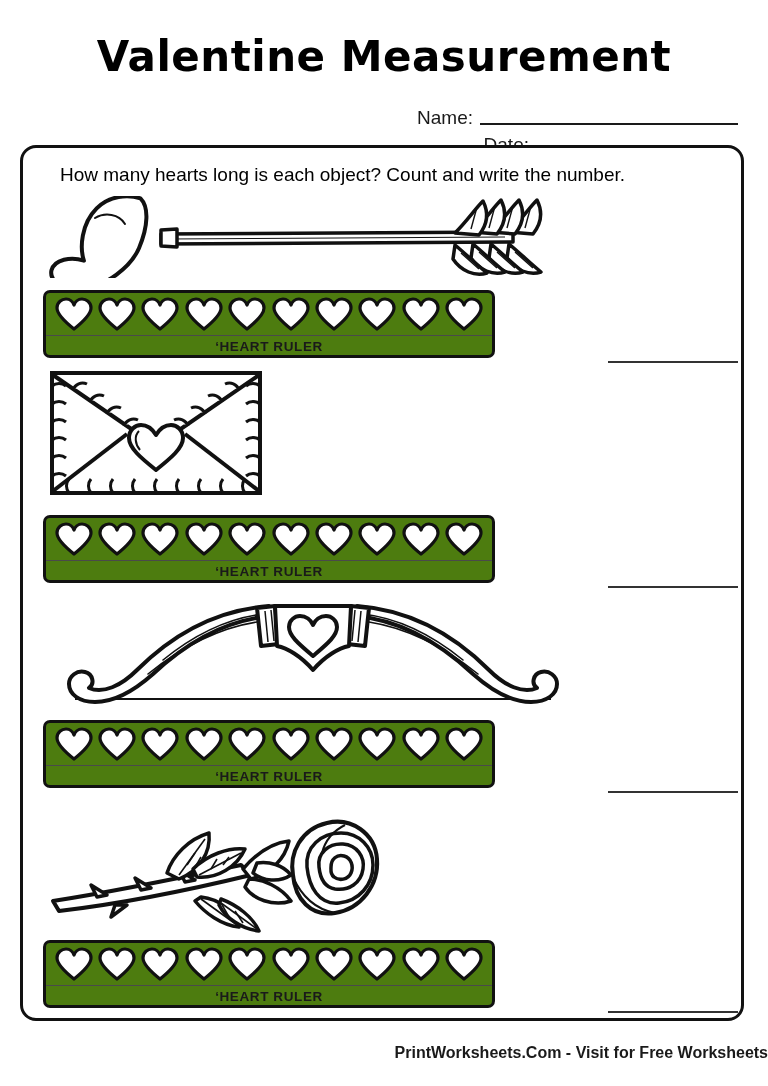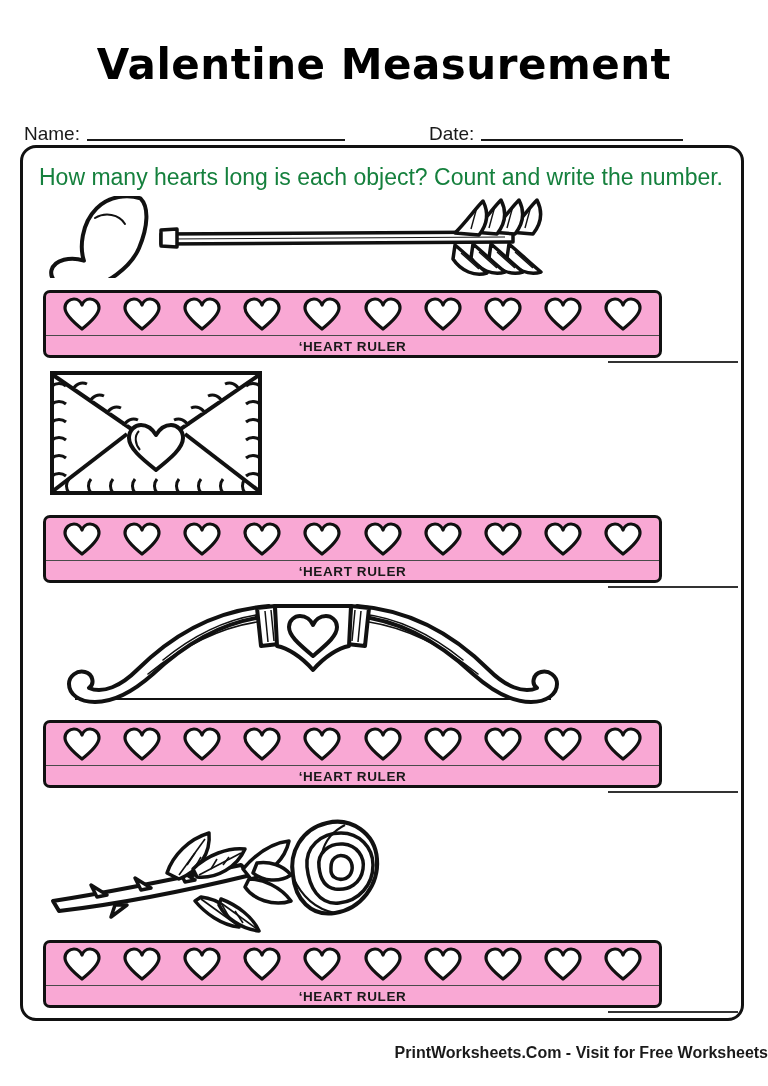"Valentine Measurement" .page-title { margin: 12px -> 4px }
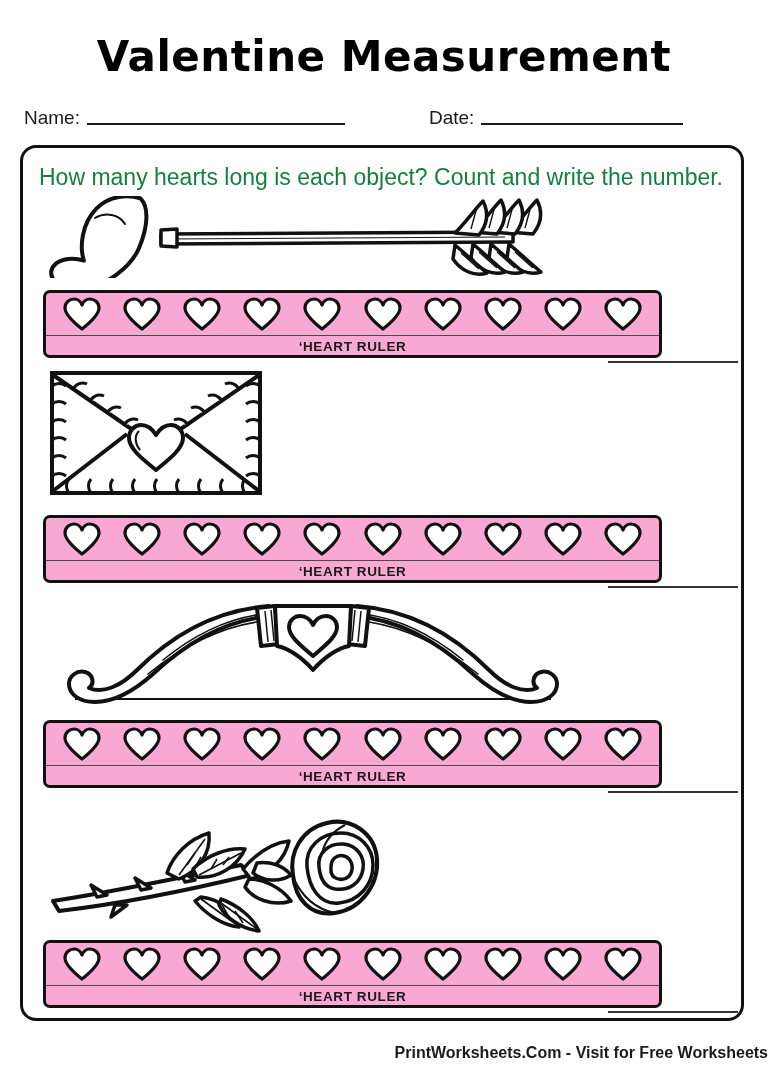"Name:" .namedate-row { flex-direction: none -> column; gap: 0 -> 8px; padding: 26px 30px 0 24px -> 26px 30px 0 70px }
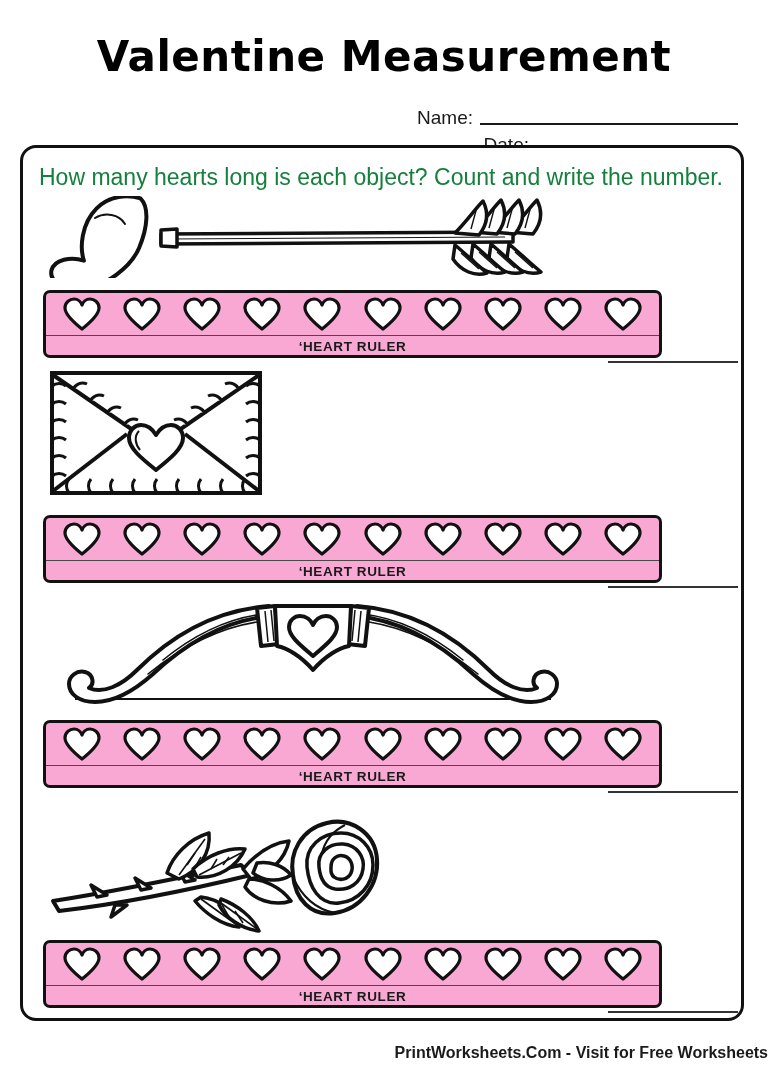"How many hearts long is" .instruction { color: #15803d -> #000000; font-size: 23px -> 19px; left: 16px -> 37px }
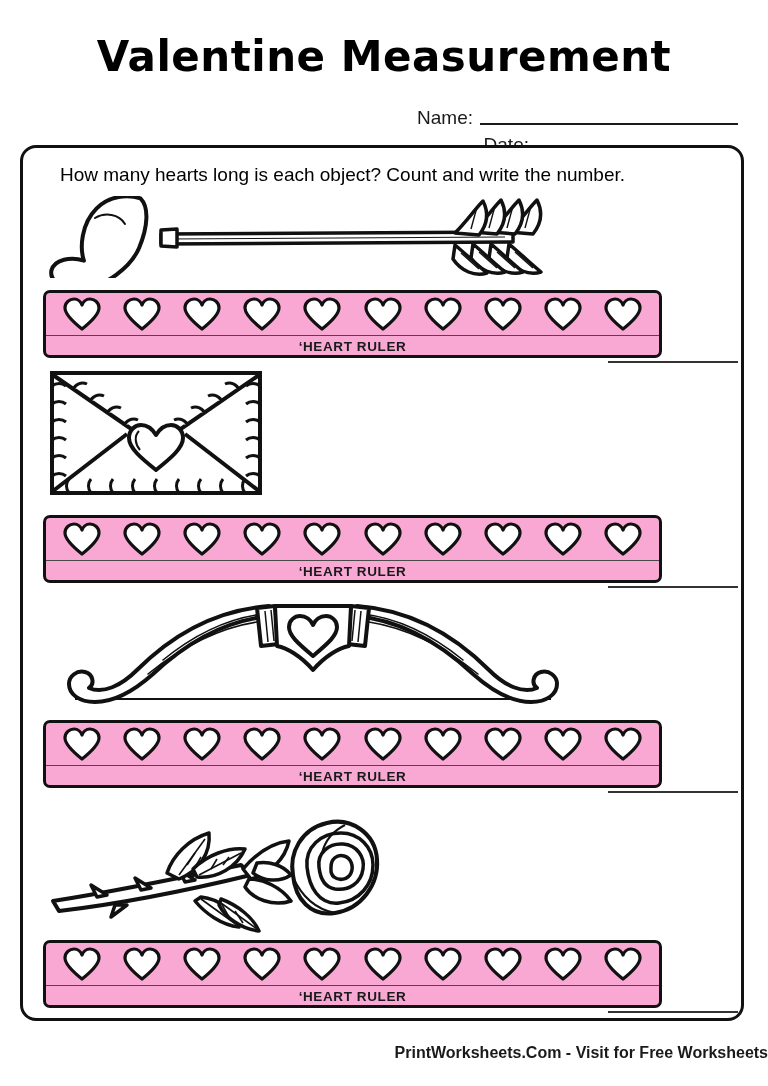"‘HEART RULER" .ruler { background: #f9a8d4 -> #4d7c0f; width: 619px -> 452px }
